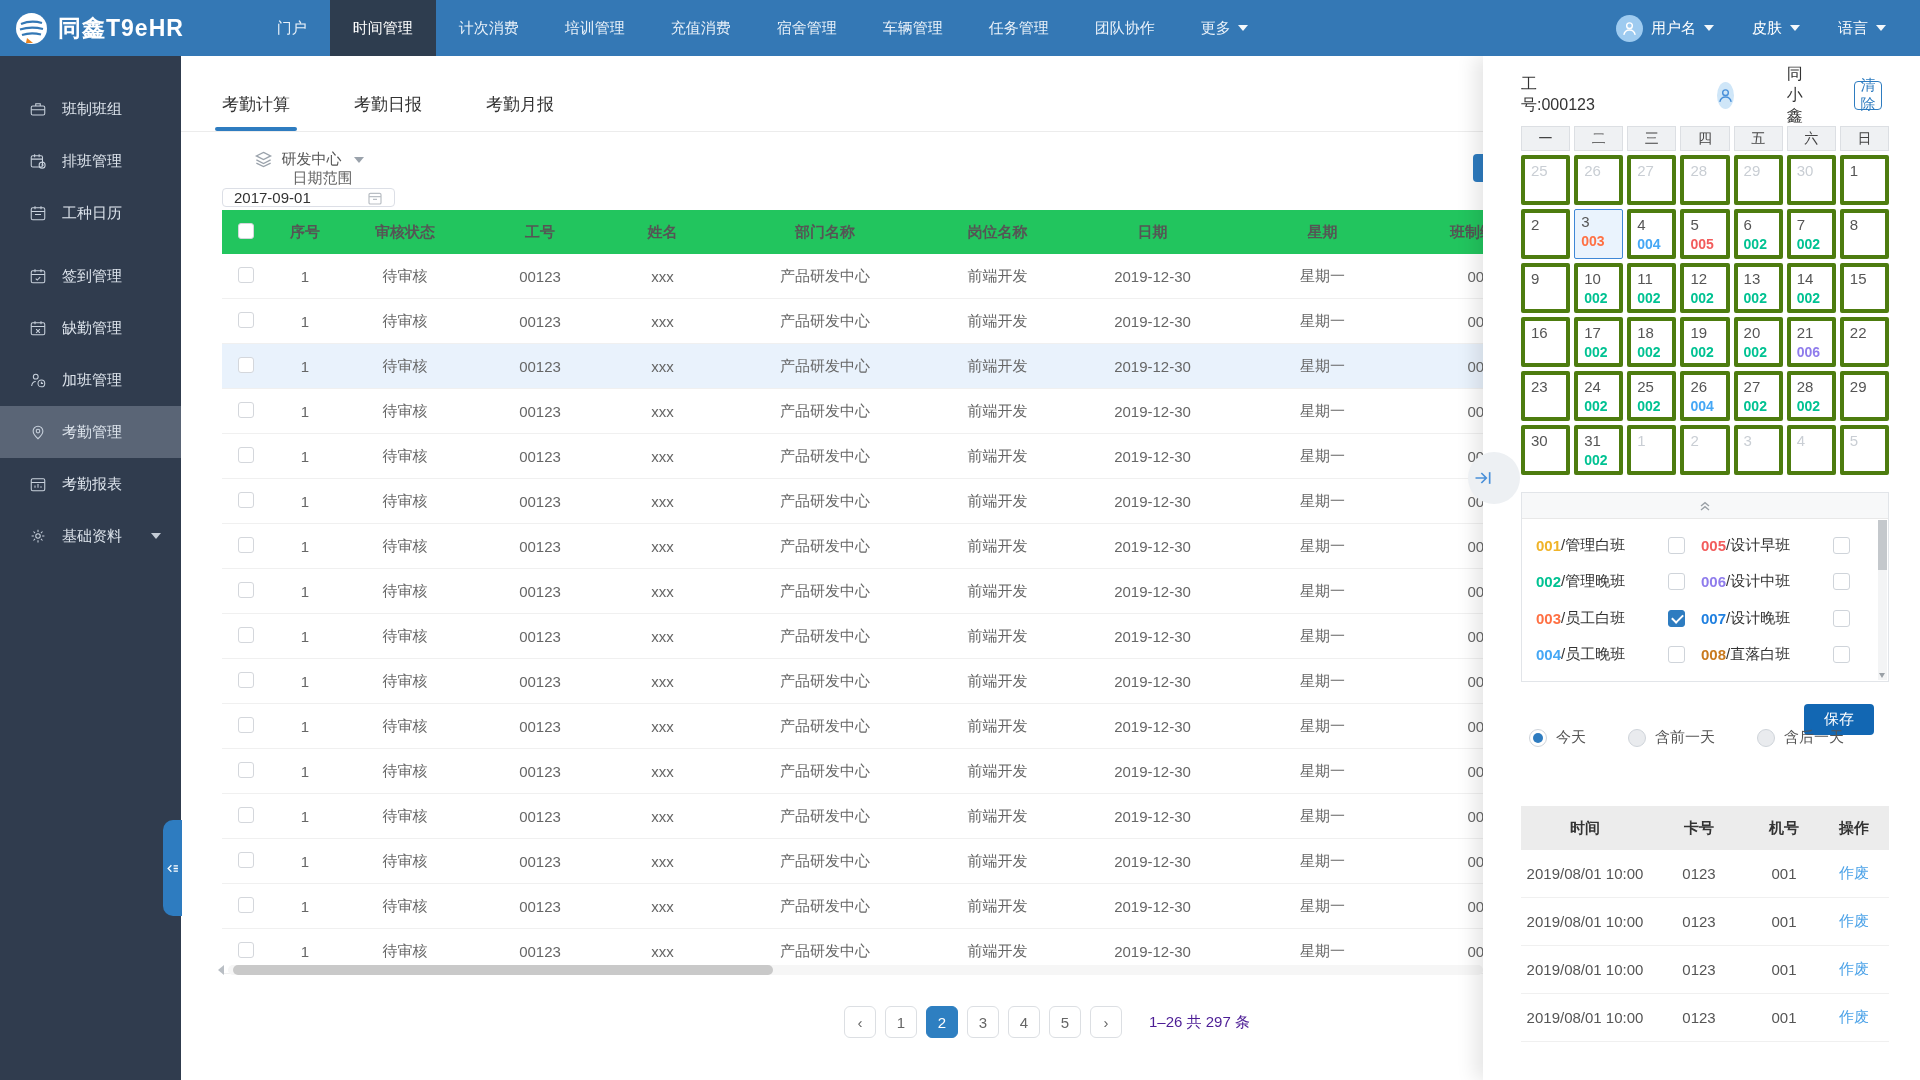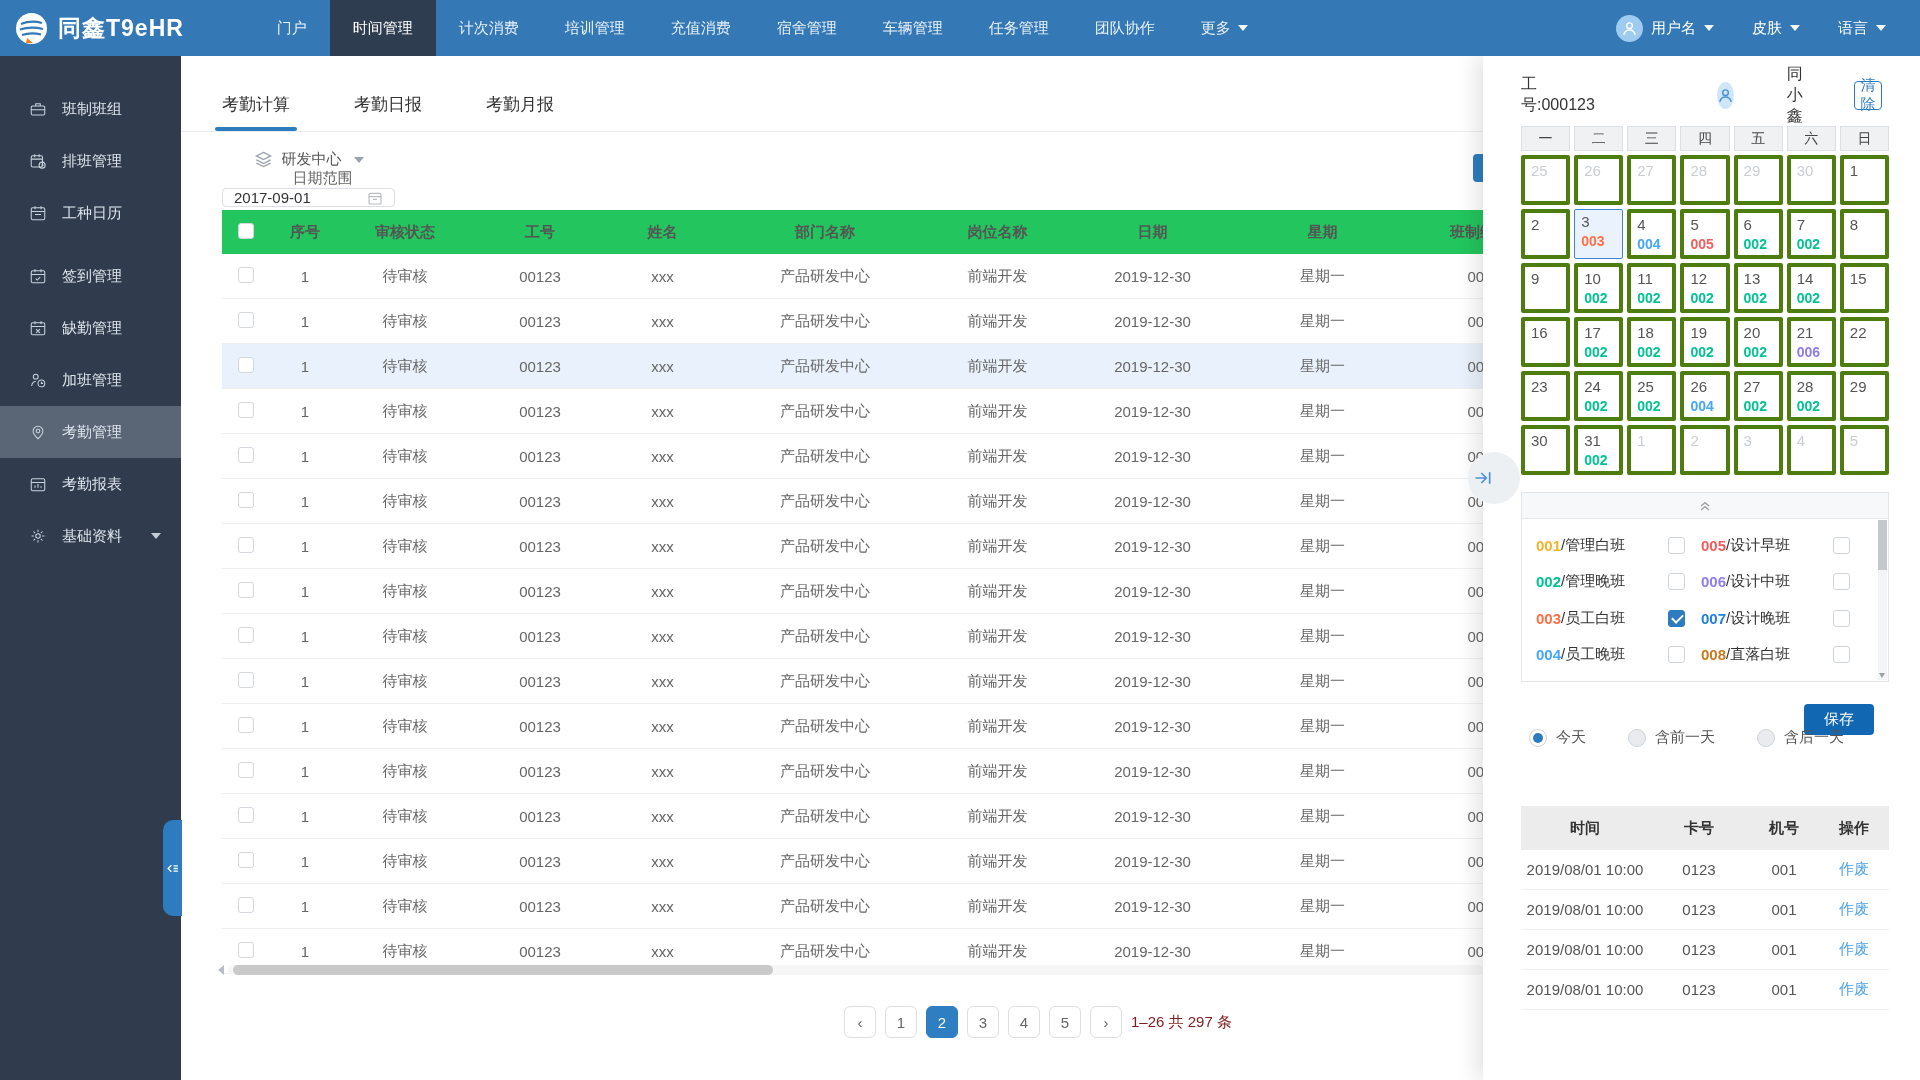"2019/08/01 10:00" .p-row { height: 40px -> 48px }
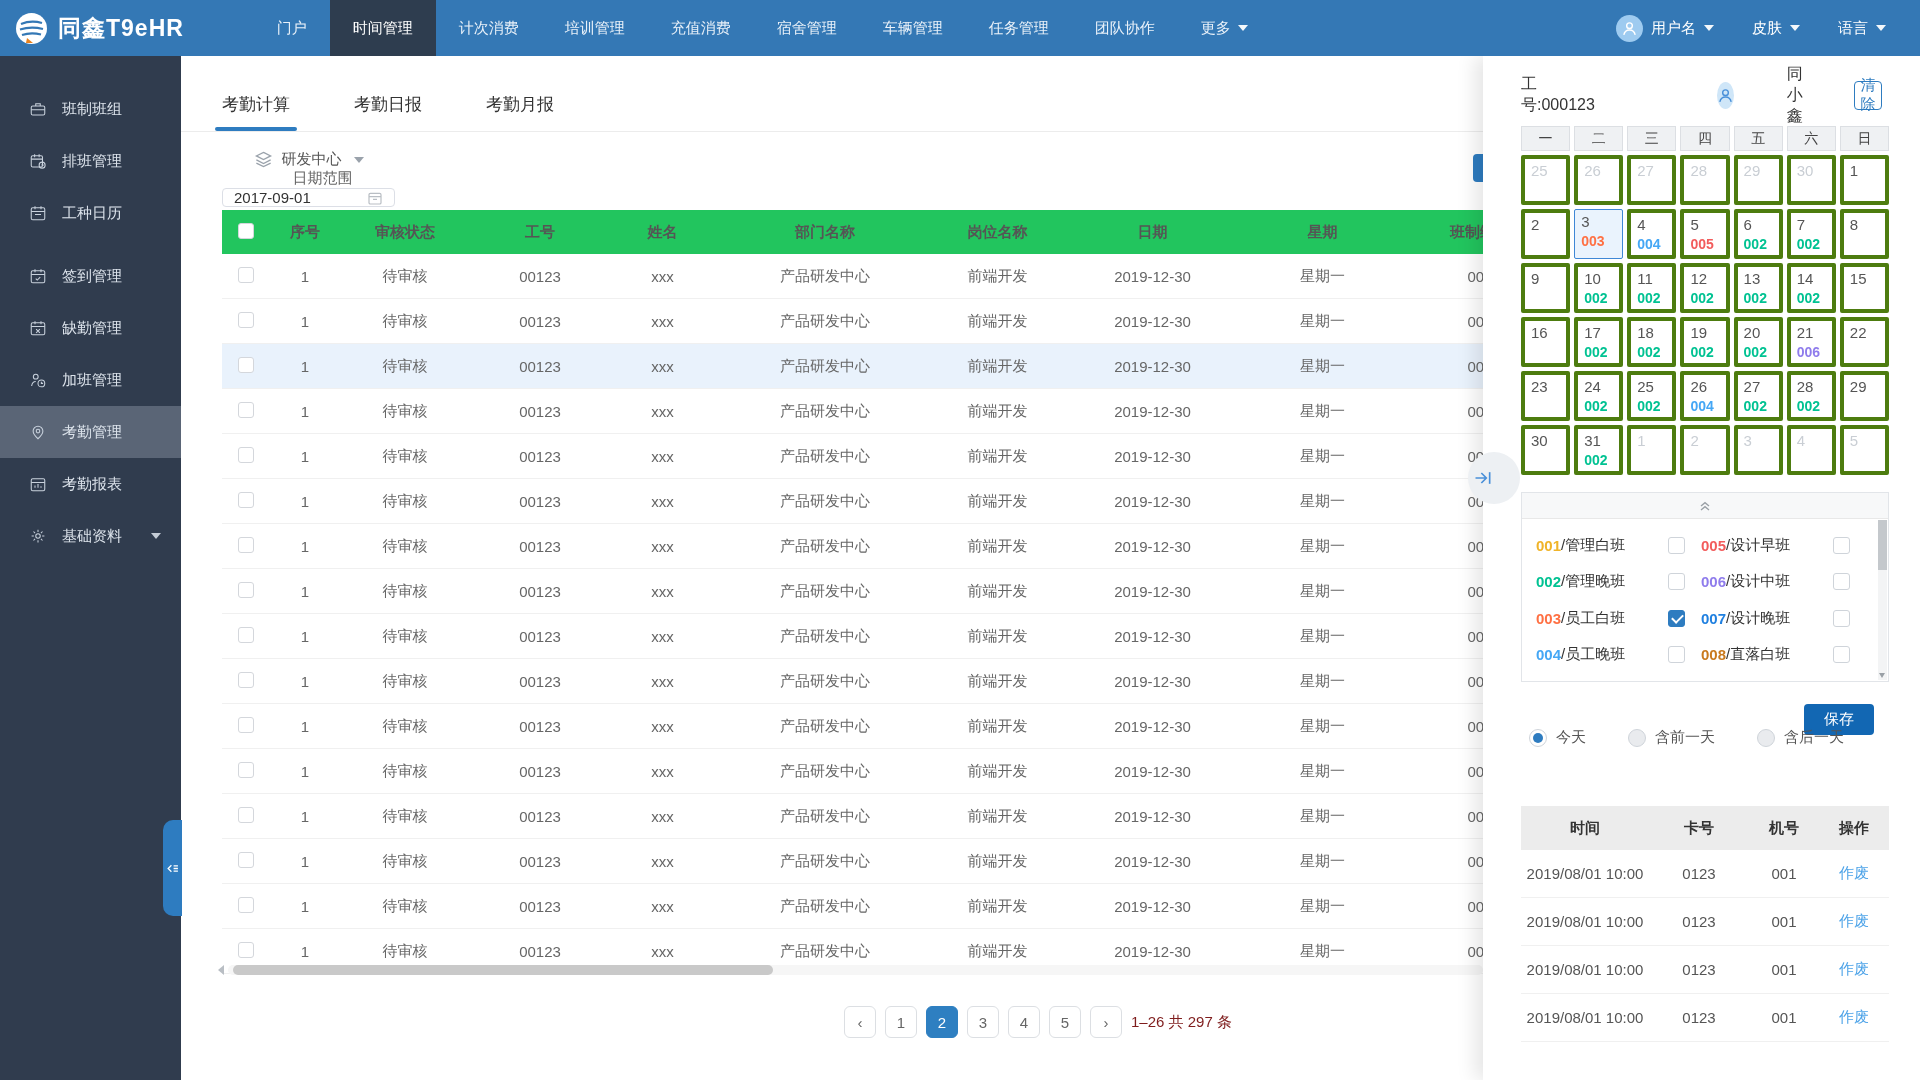"1–26 共 297 条" .pg-summary { color: #7f1d1d -> #4c1d95; margin-left: none -> 18px }
